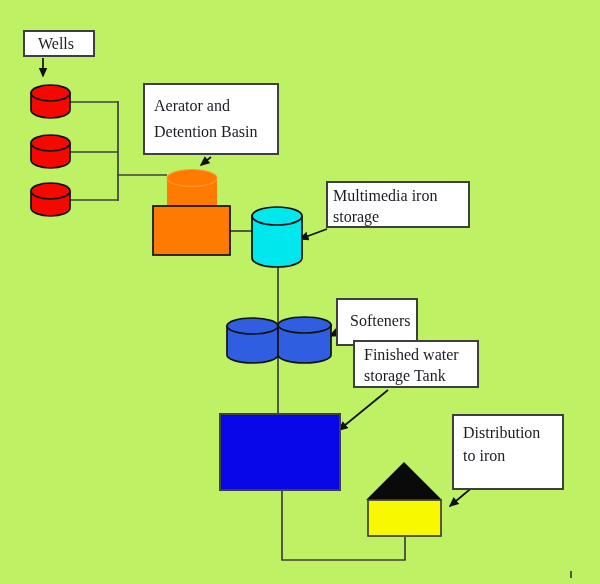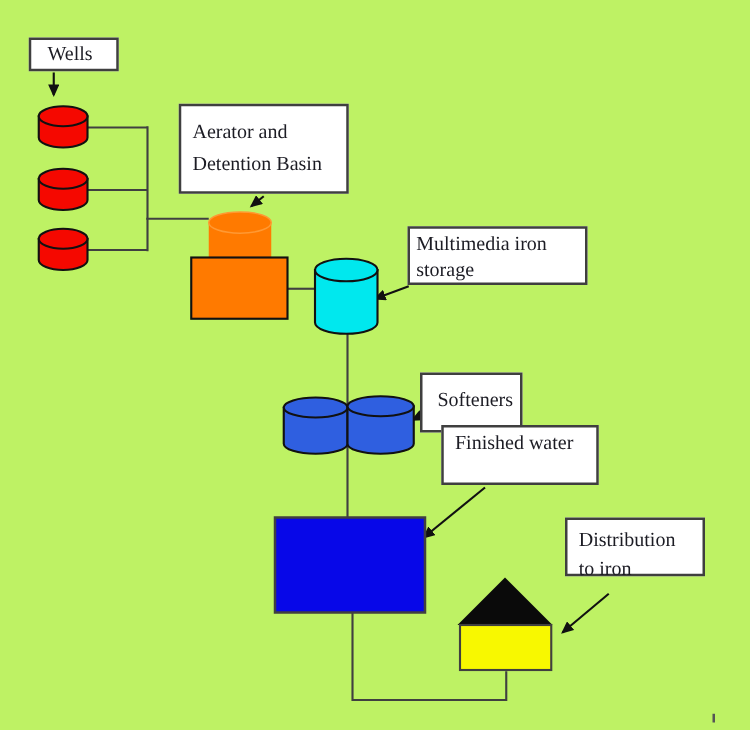"storage Tank" span.line { html: none -> <span>storage Tank</span> }
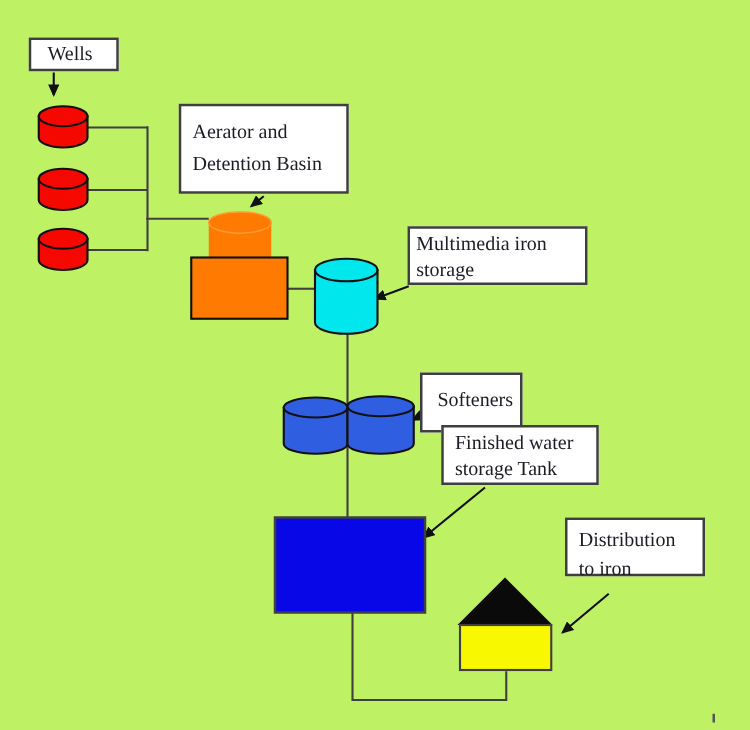"Distribution" .box-distribution { height: 47px -> 76px }
